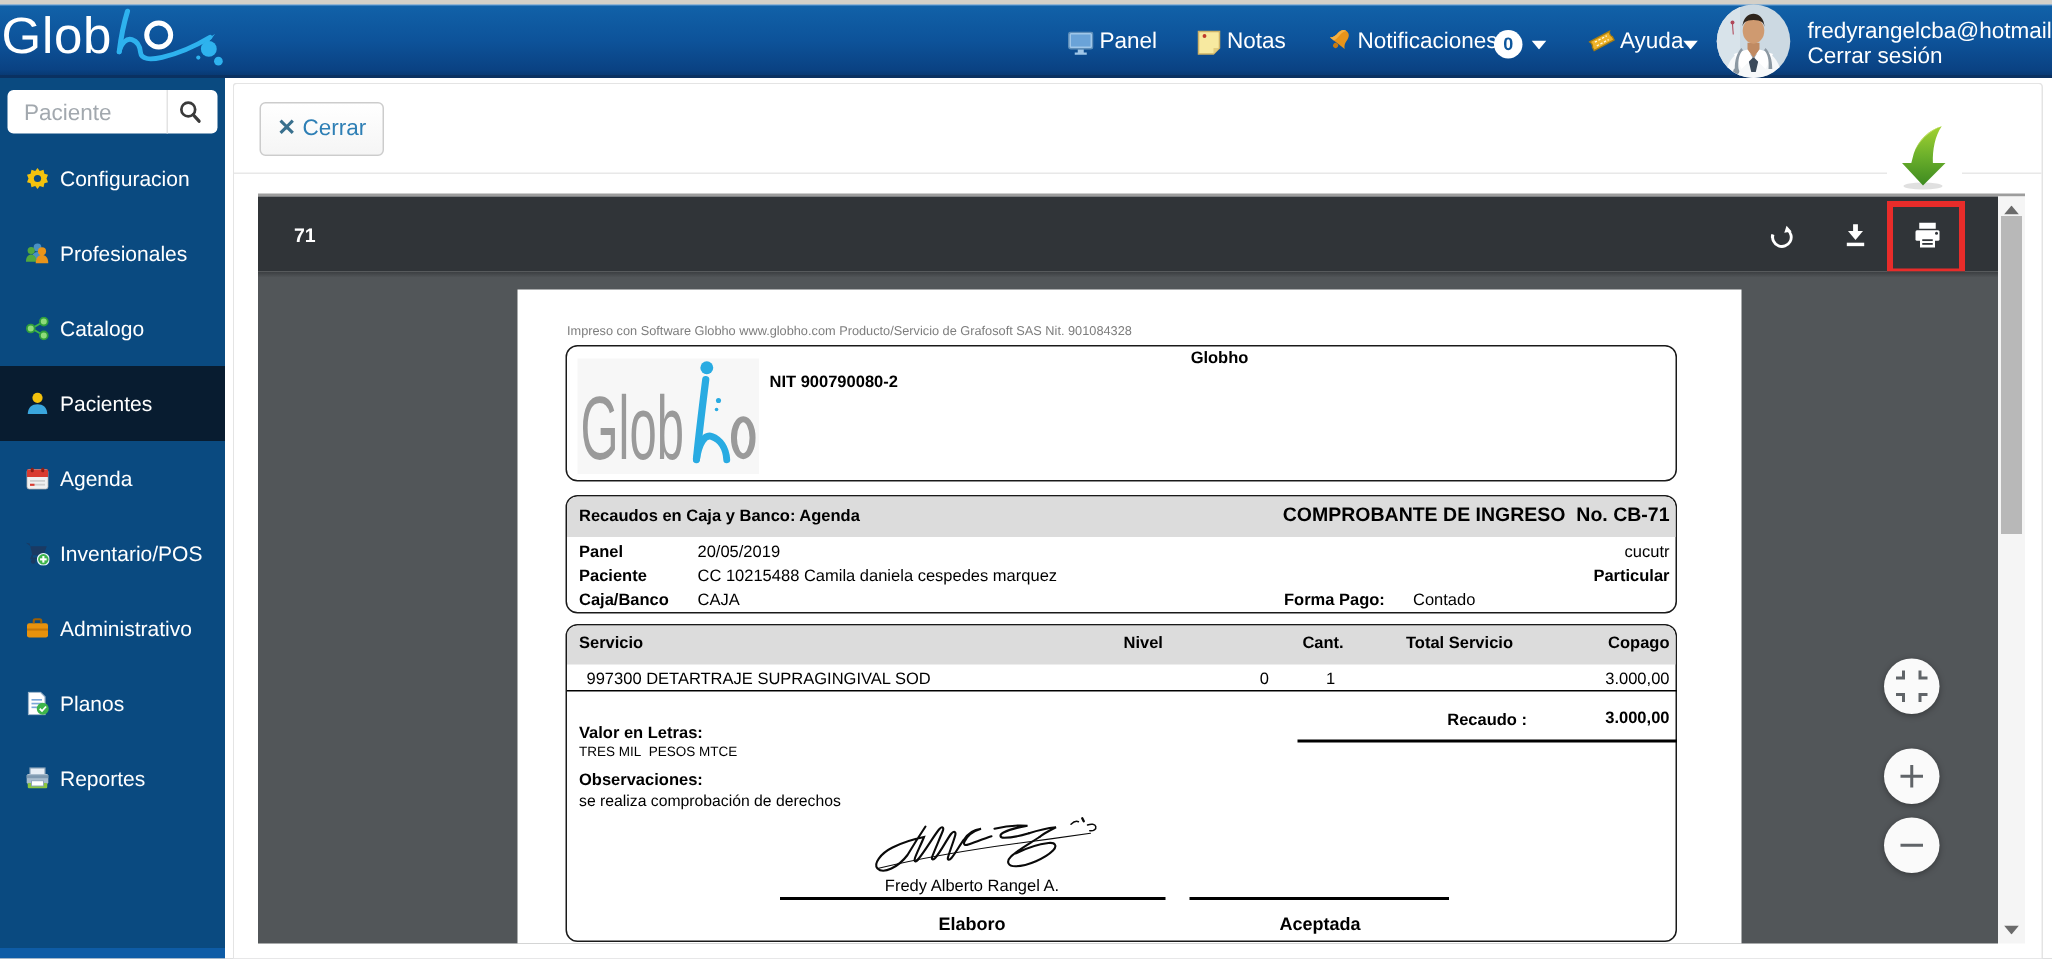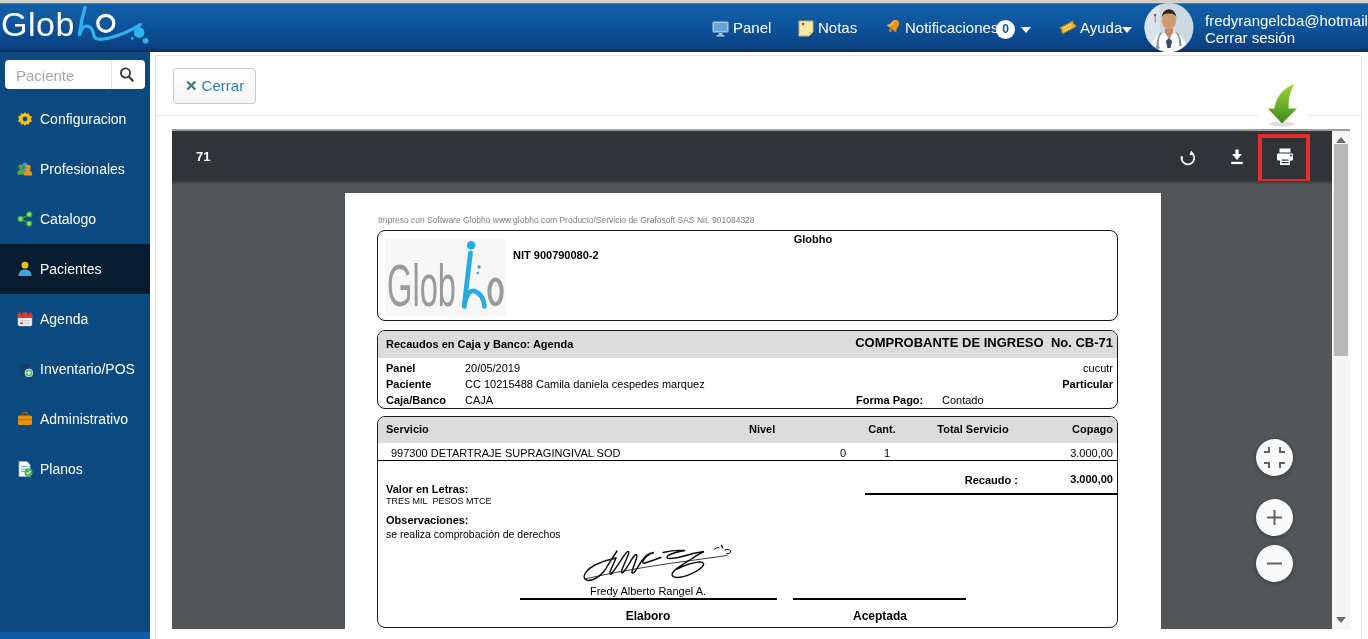"Reportes" div.menuitem { html: none -> <div> <svg> <rect></rect> <rect></rect> <rect></rect> <rect></rect> <rect></rect> </svg> <span>Reportes</span> </div> }
